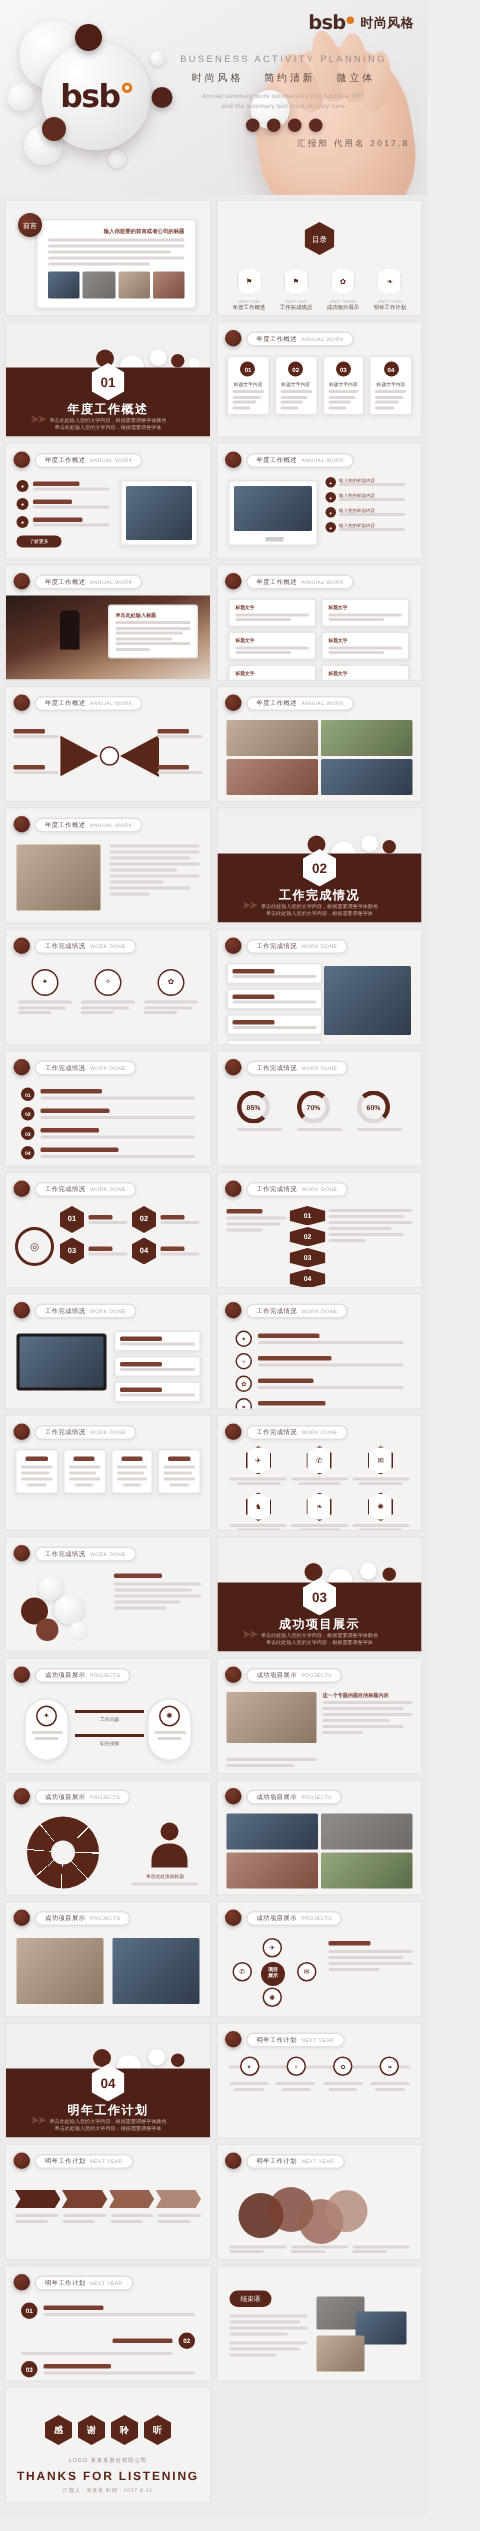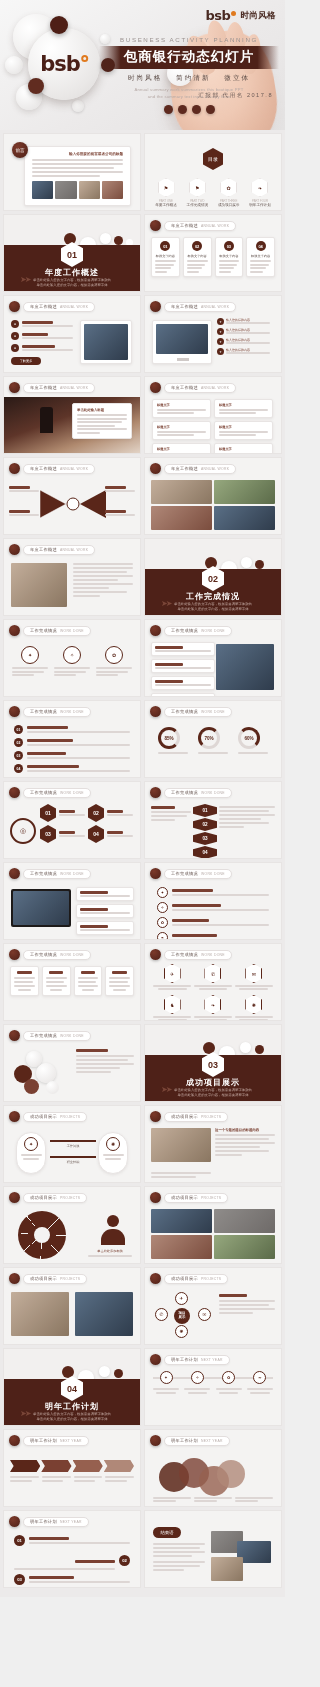"包商银行动态幻灯片" div.titlebar { html: <div>包商银行动态幻灯片</div> -> none }
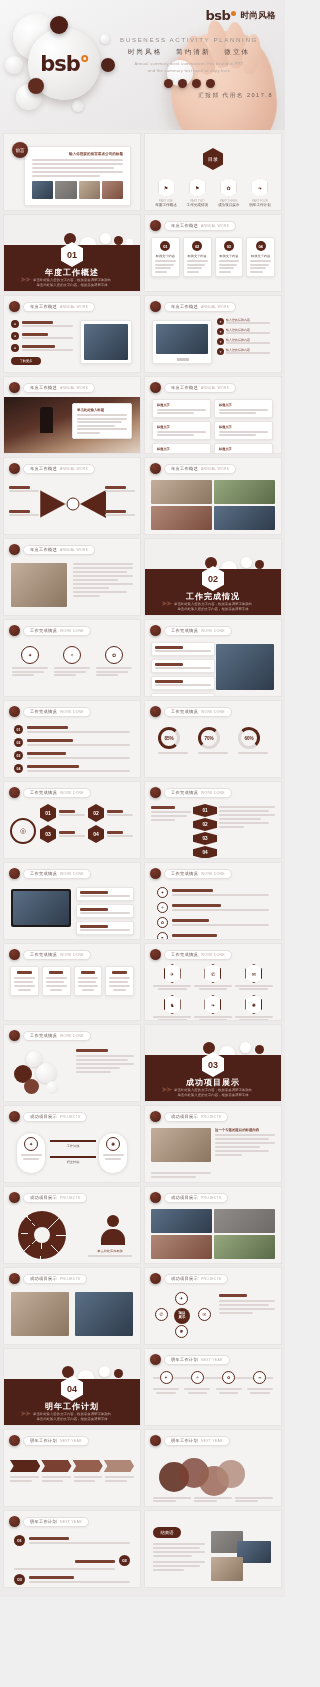"THANKS FOR LISTENING" div.slide { html: none -> <div> <div> <div>感</div> <div>谢</div> <div>聆</div> <div>听</div> </div> <div>LOGO 某某某股份有限公司</div> <div>THANKS FOR LISTENING</div> <div>汇报人：某某某 时间：2017.8.12</div> </div> }
